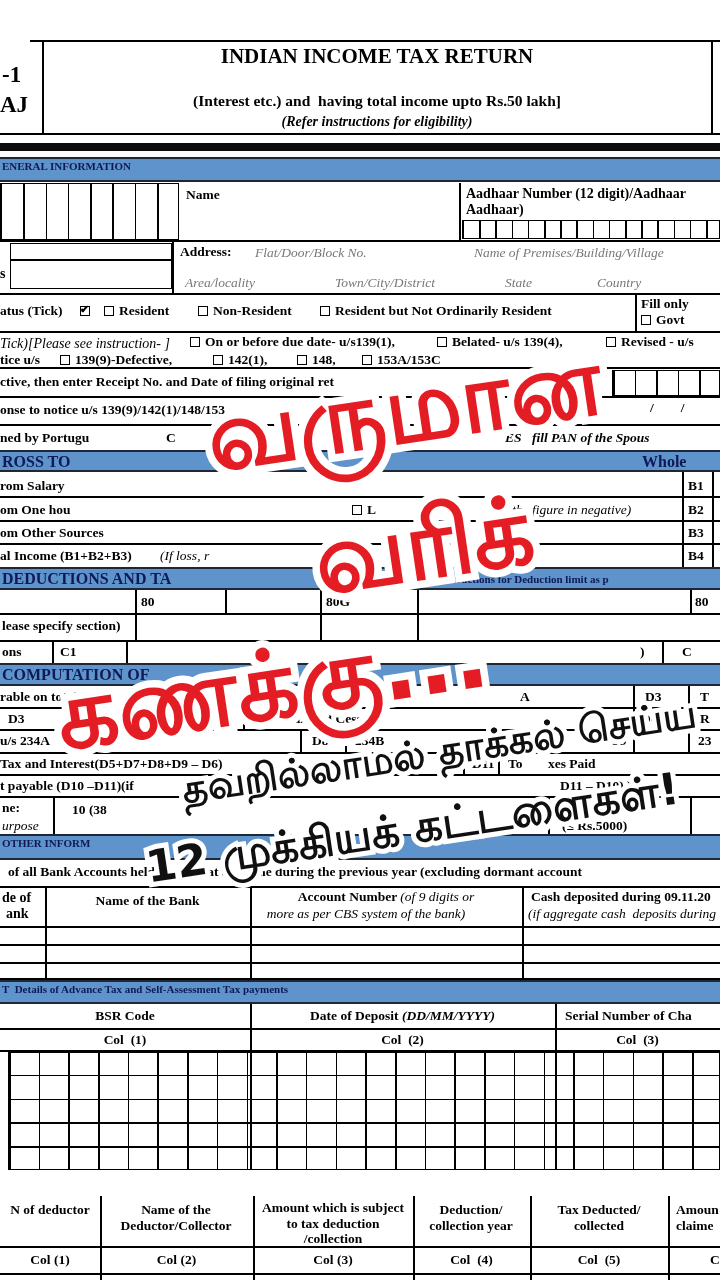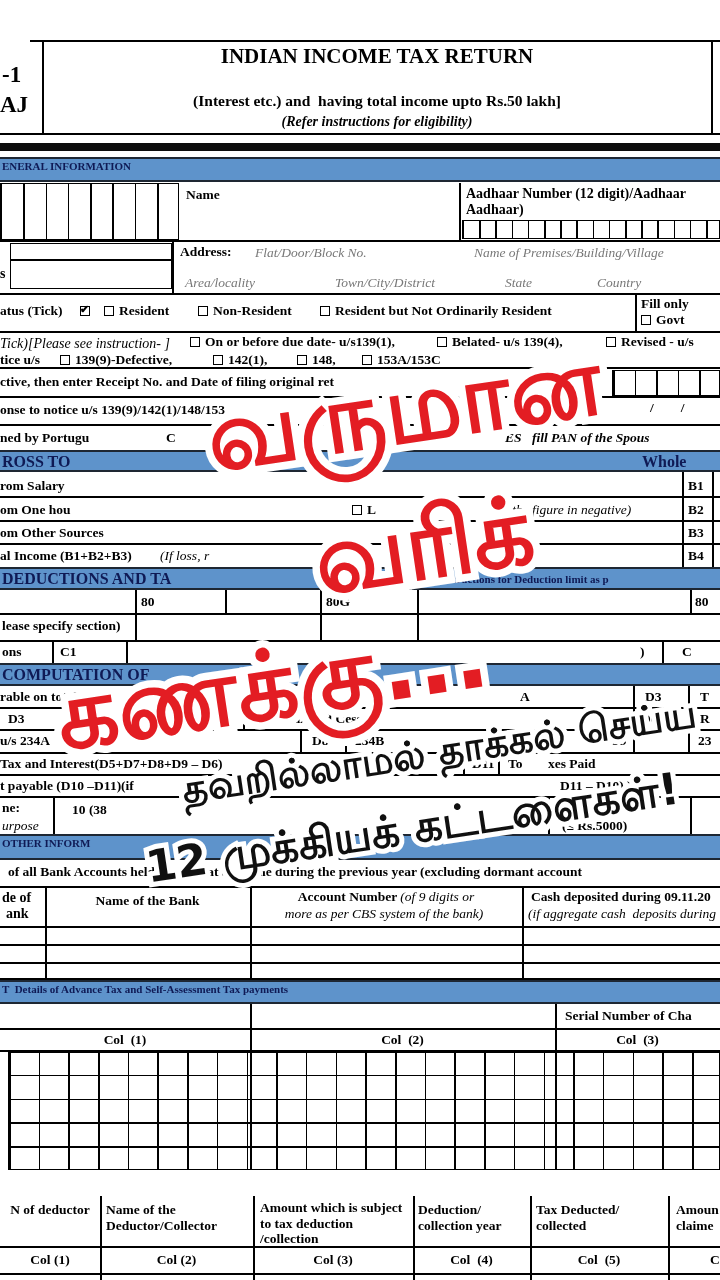"more as per CBS system" span.t { left: 254px -> 236px }
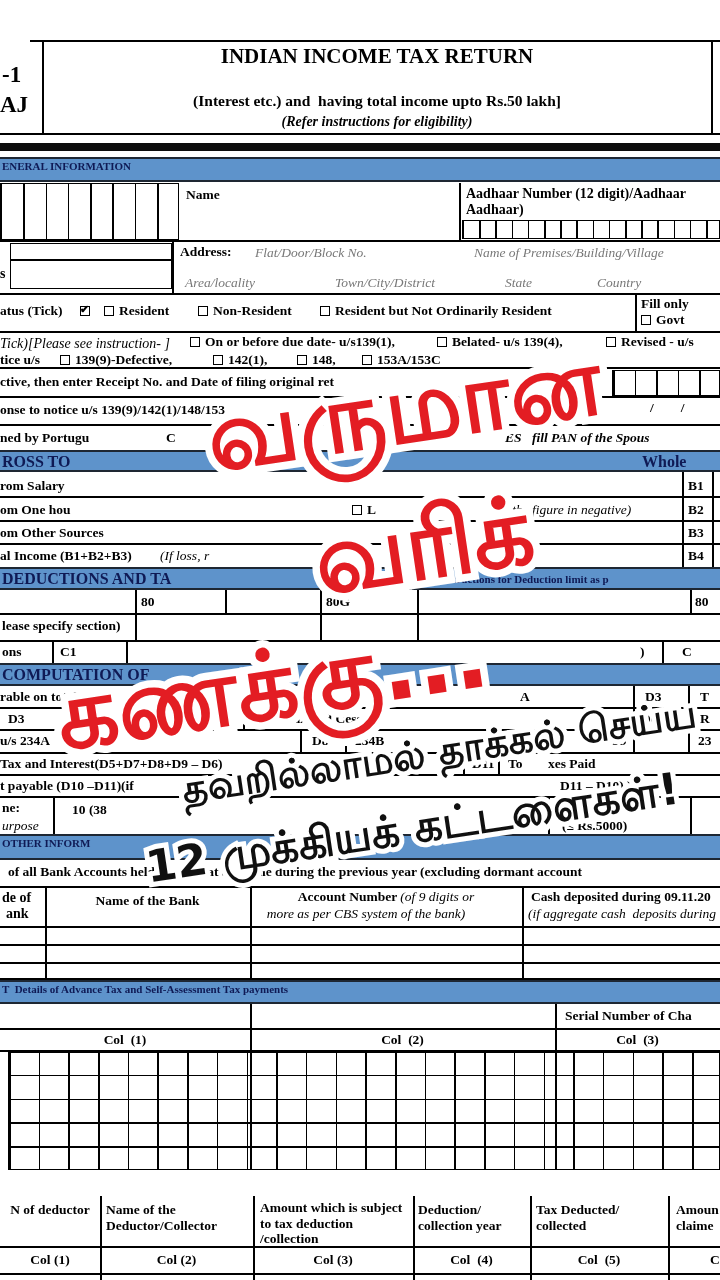"BSR Code" span.t { html: none -> <span>BSR Code</span> }
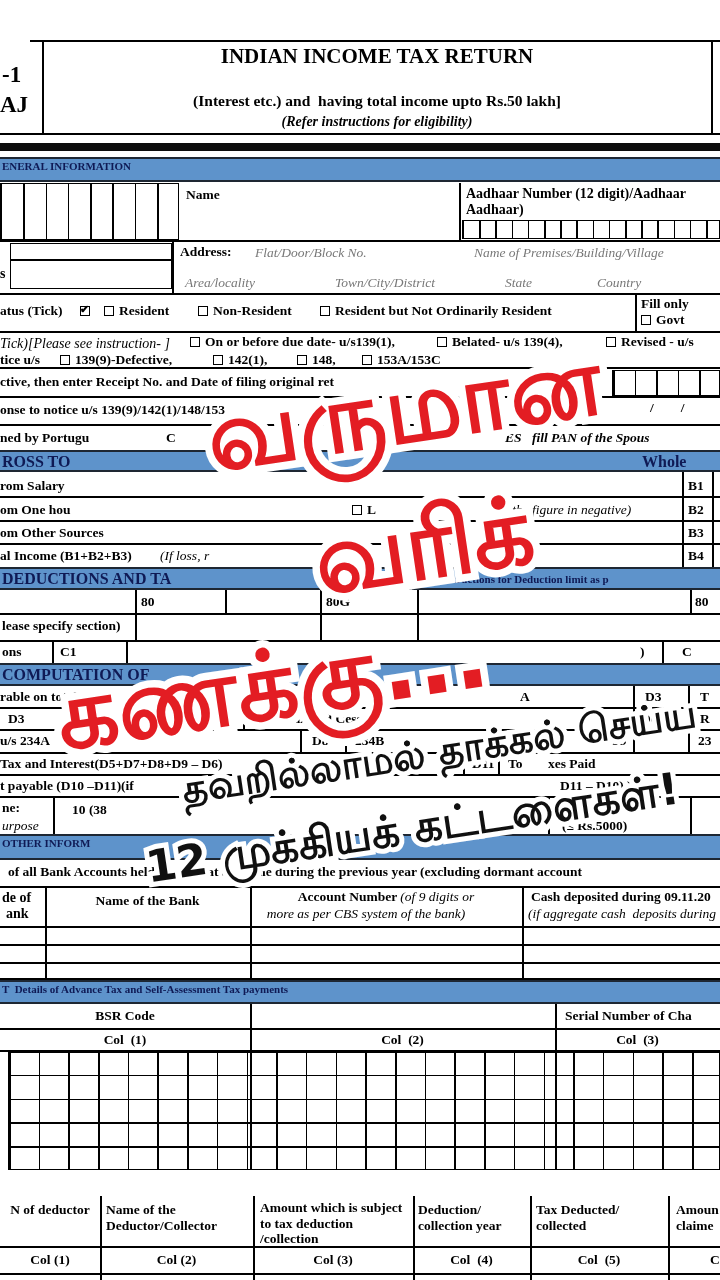"Date of Deposit (DD/MM/YYYY)" span.t { html: none -> <span><span>Date of Deposit </span><span>(DD/MM/YYYY)</span></span> }
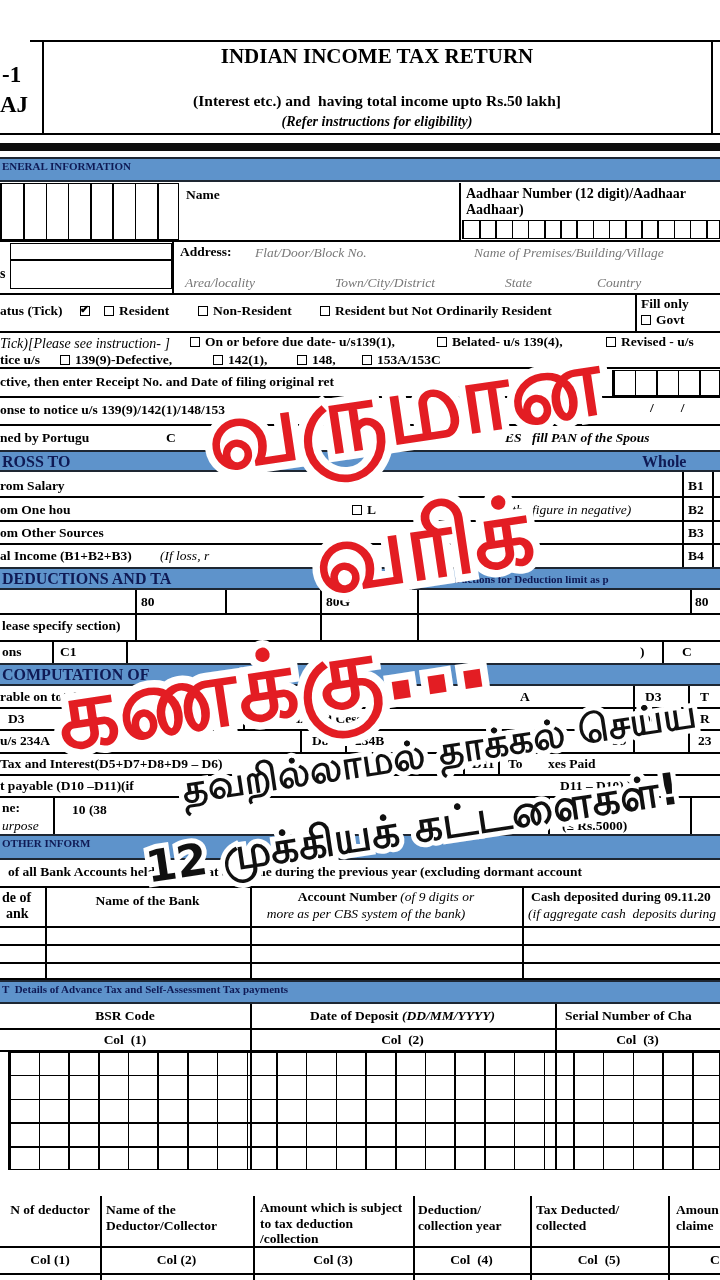"Name of the Deductor/Collector" .wrap { text-align: none -> center }
